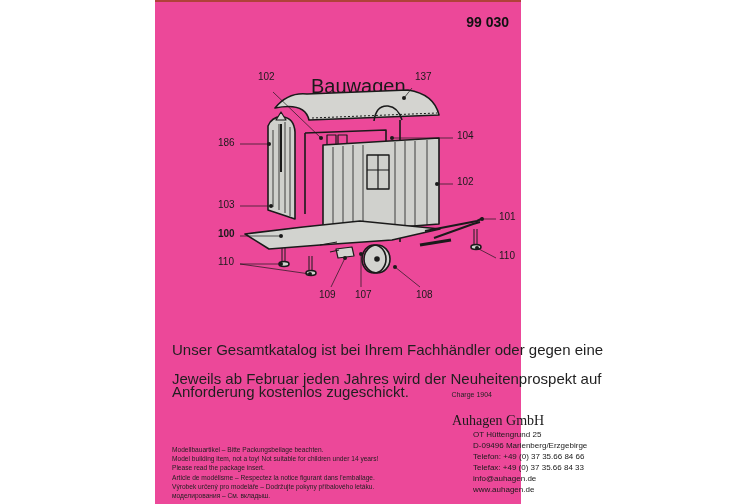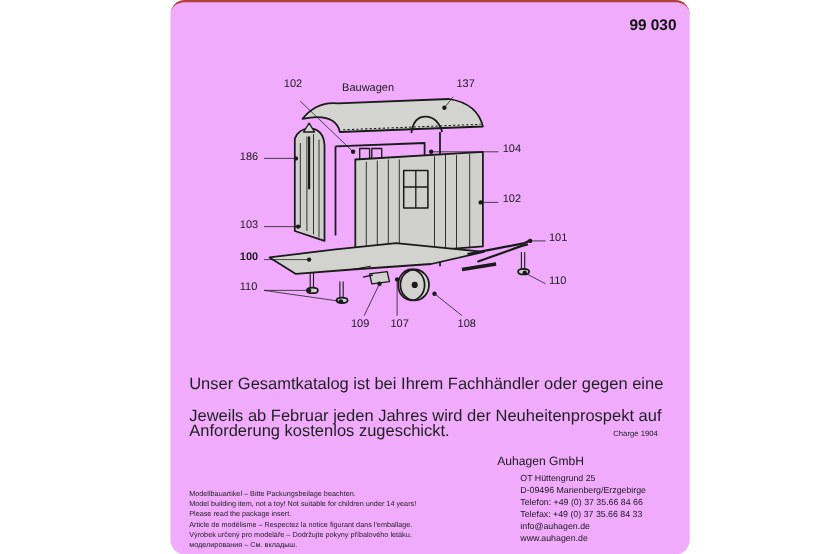"99 030" .panel { background: #f0abfc -> #ec4899; border-radius: 13px -> none; width: 472px -> 366px }
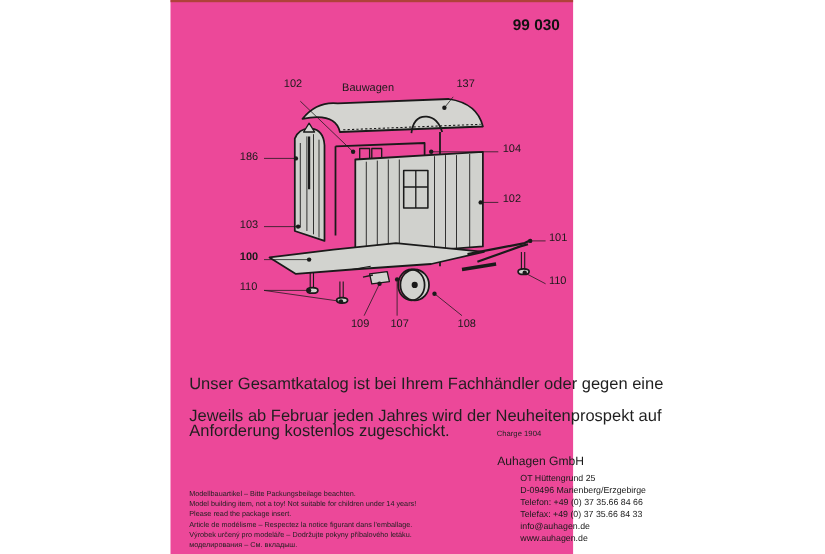"Bauwagen" .drawing-title { font-size: 10px -> 20px }
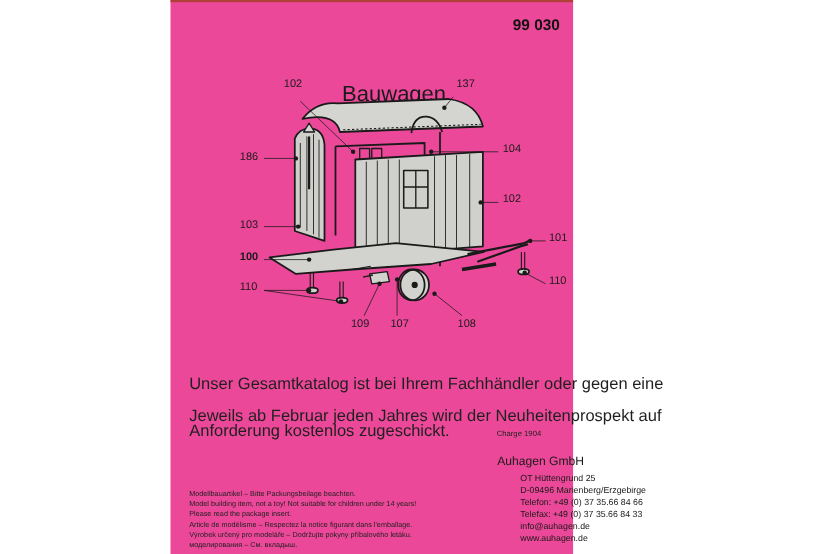"Auhagen GmbH" .company .name { font-family: none -> Liberation Serif, serif; font-size: 11px -> 14px }
